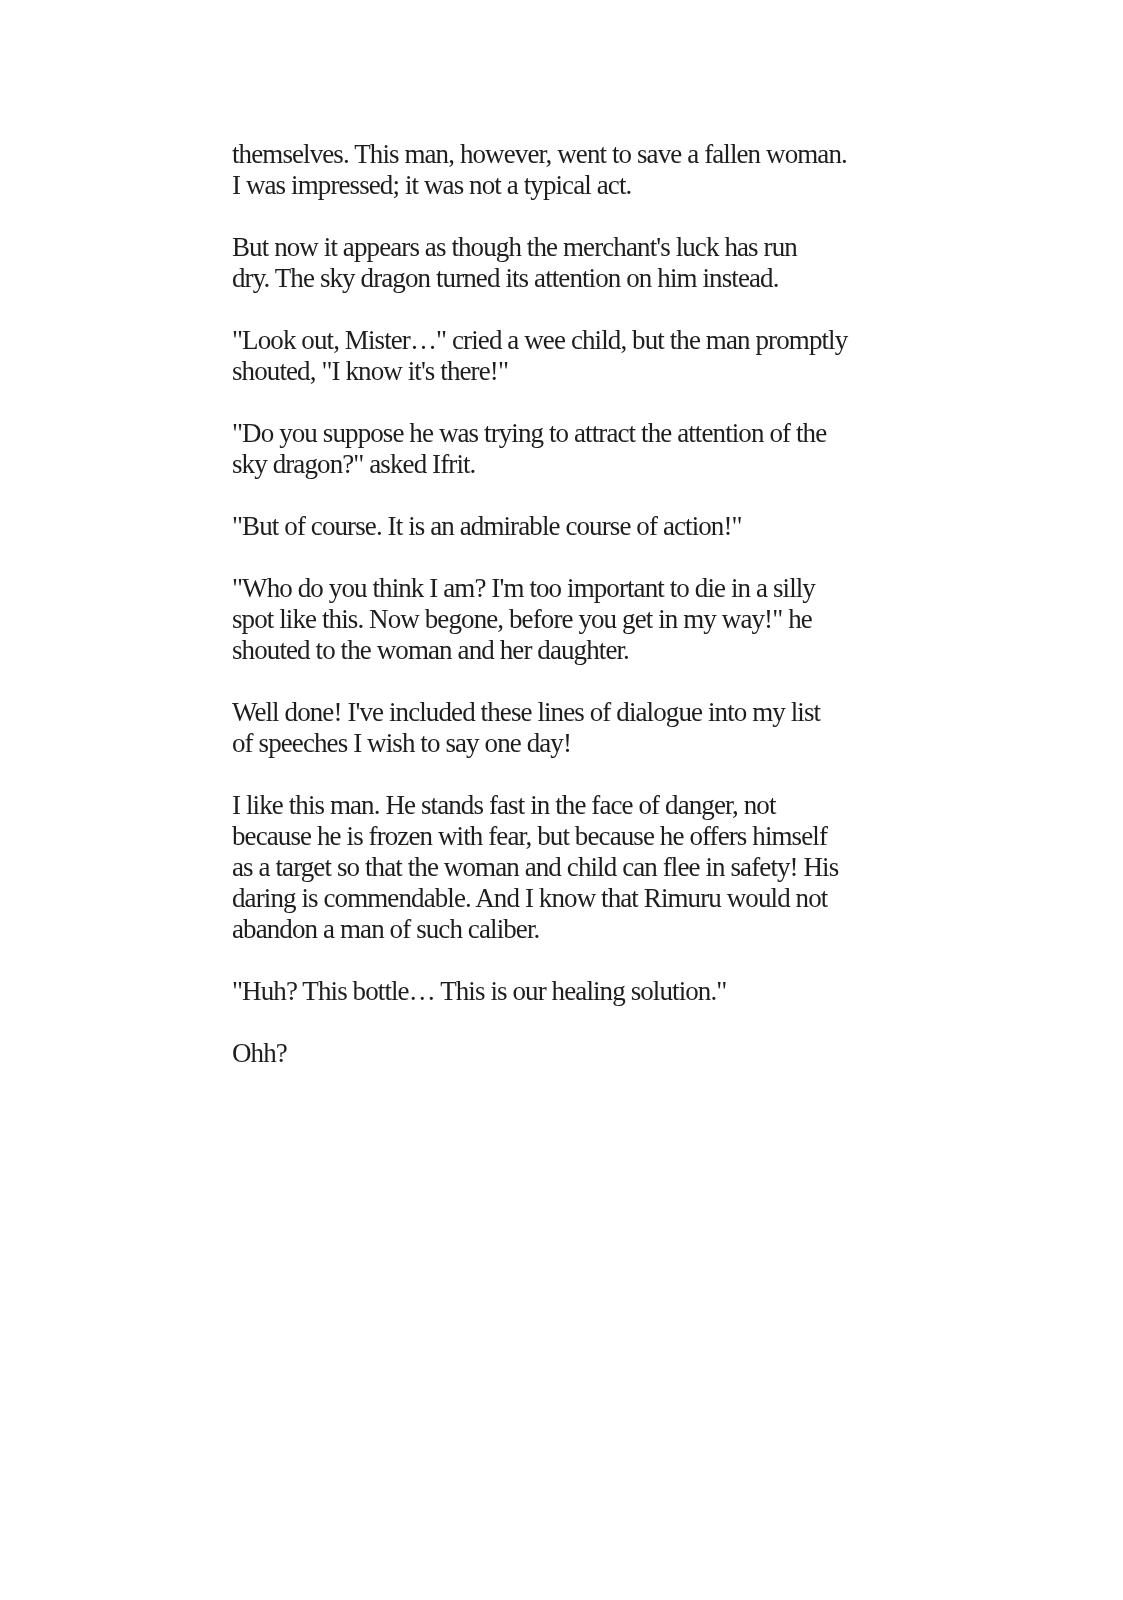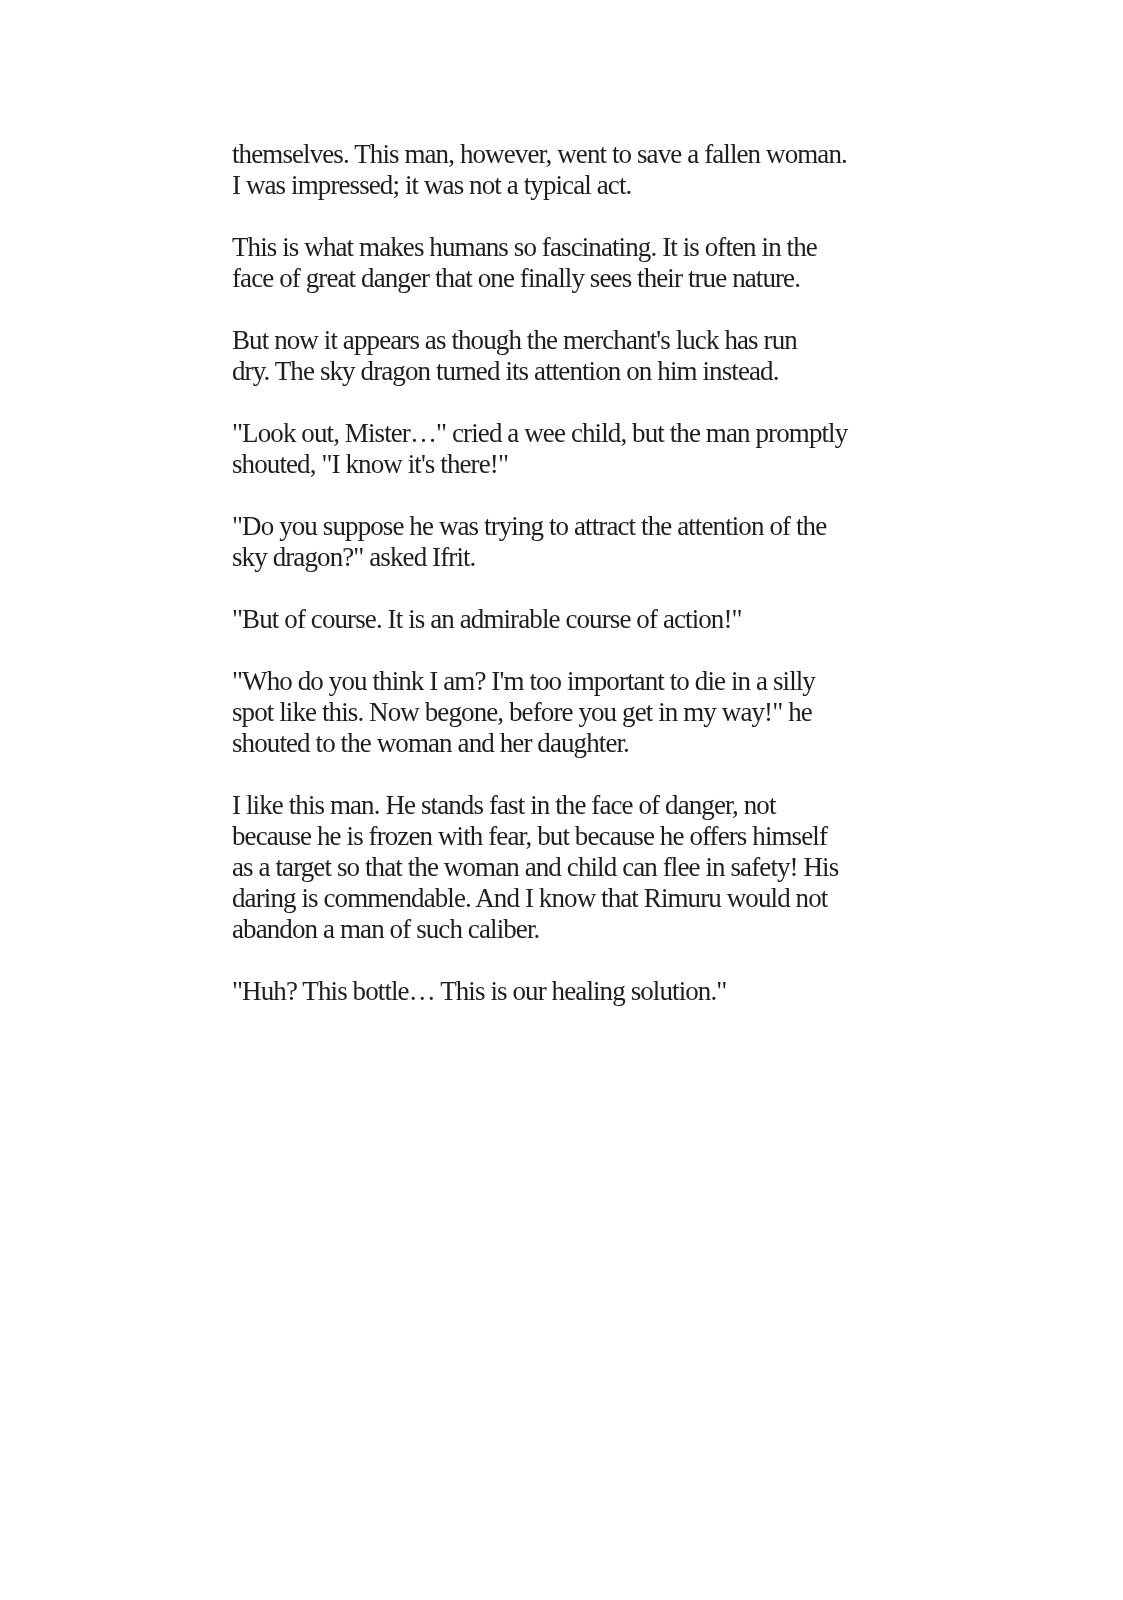"This is what makes humans" p.para { html: <p>This is what makes humans so fascinating. It is often in the face of great danger that one finally sees their true nature.</p> -> none }
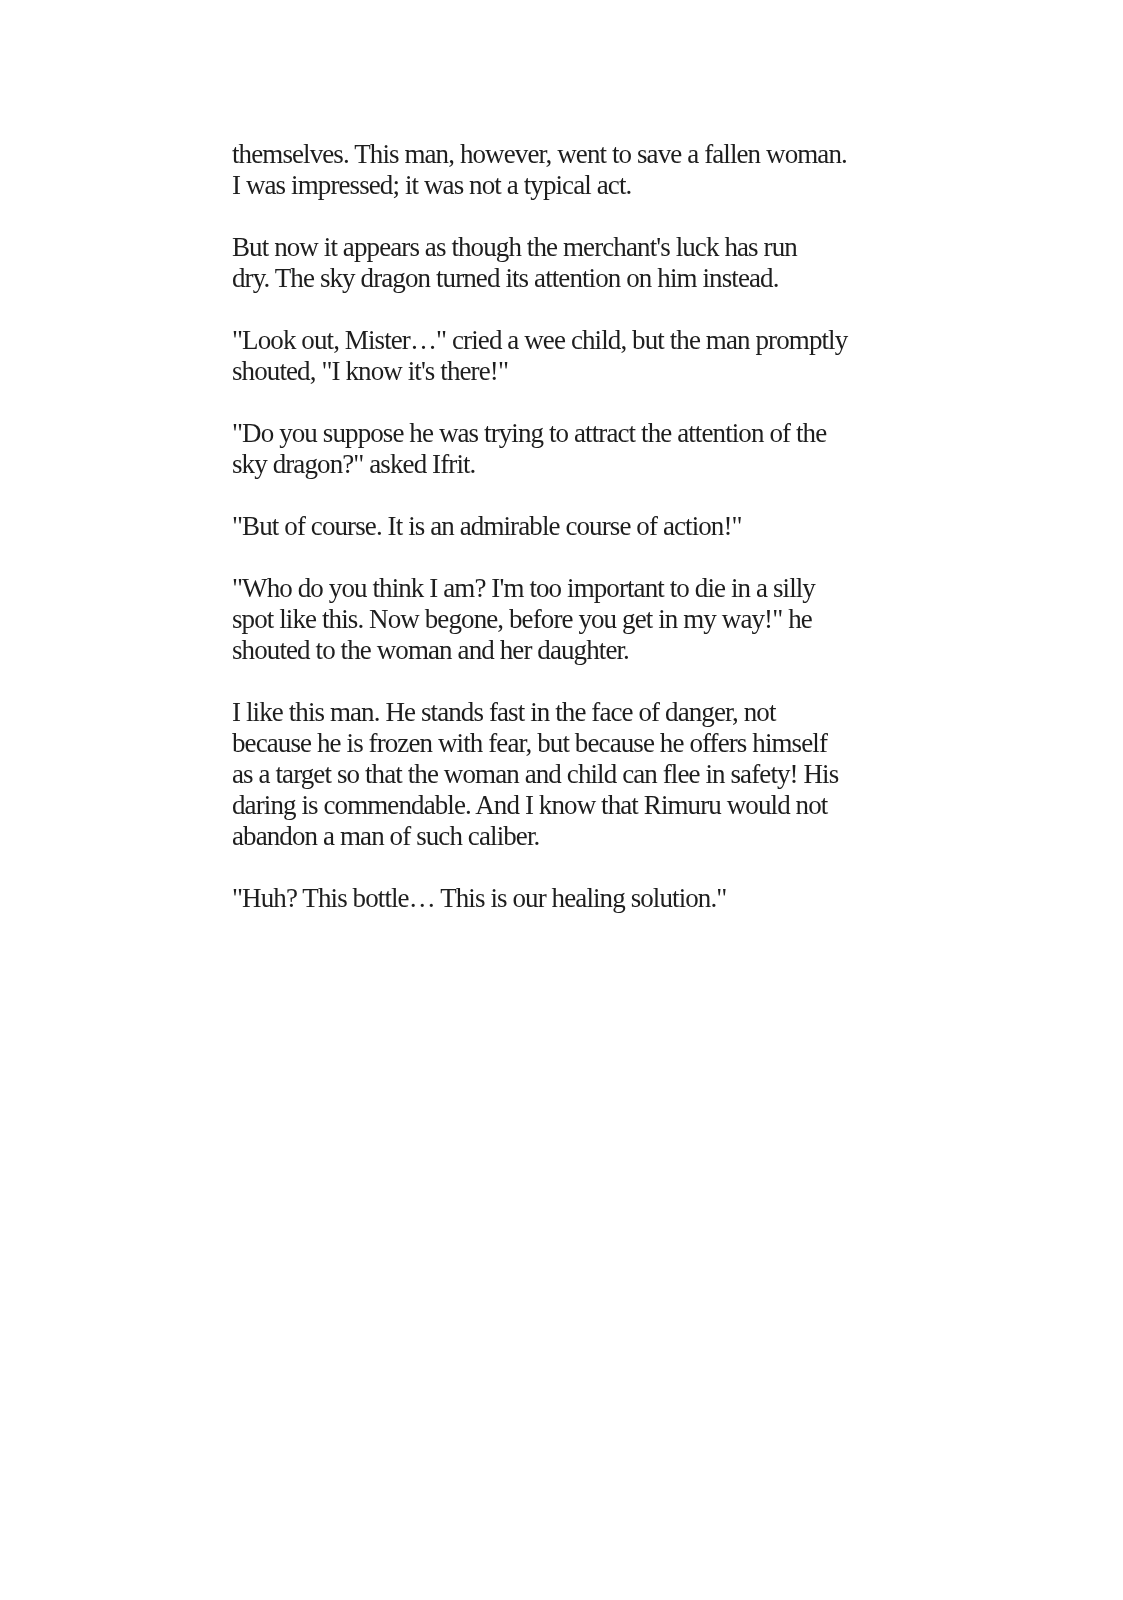"Well done! I've included these" p.para { html: none -> <p>Well done! I've included these lines of dialogue into my list of speeches I wish to say one day!</p> }
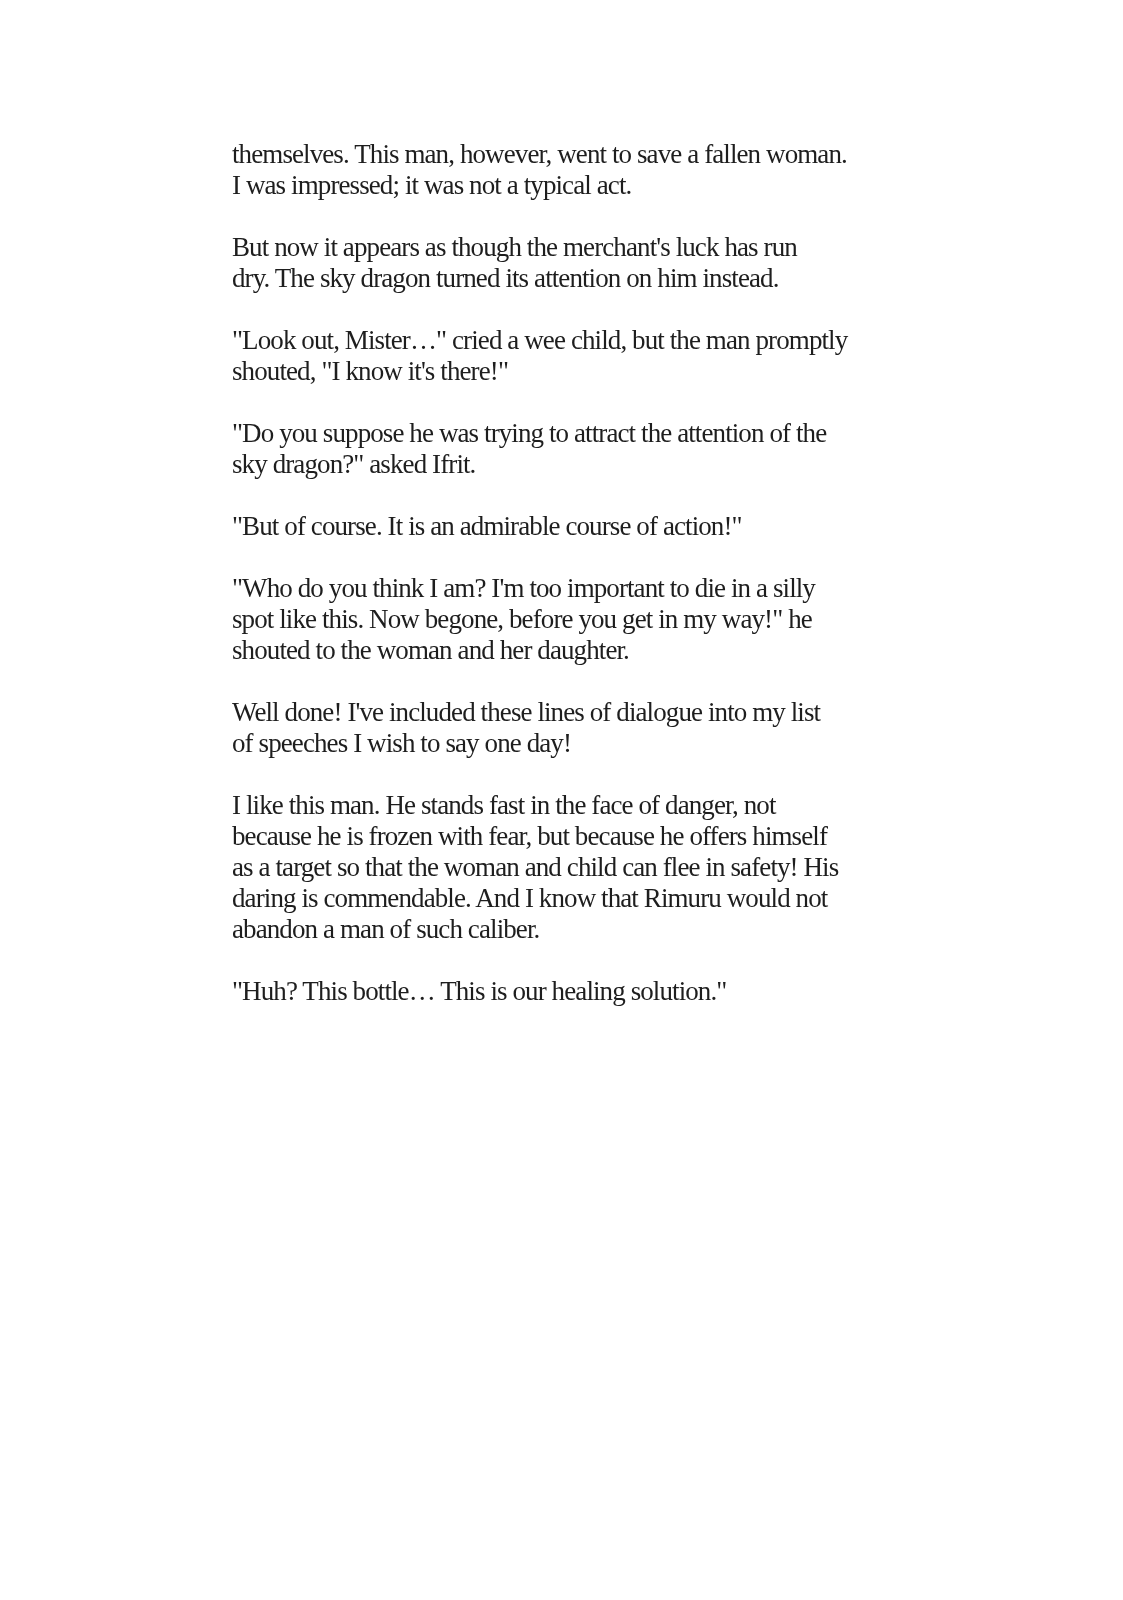"Ohh?" p.para { html: none -> <p>Ohh?</p> }
